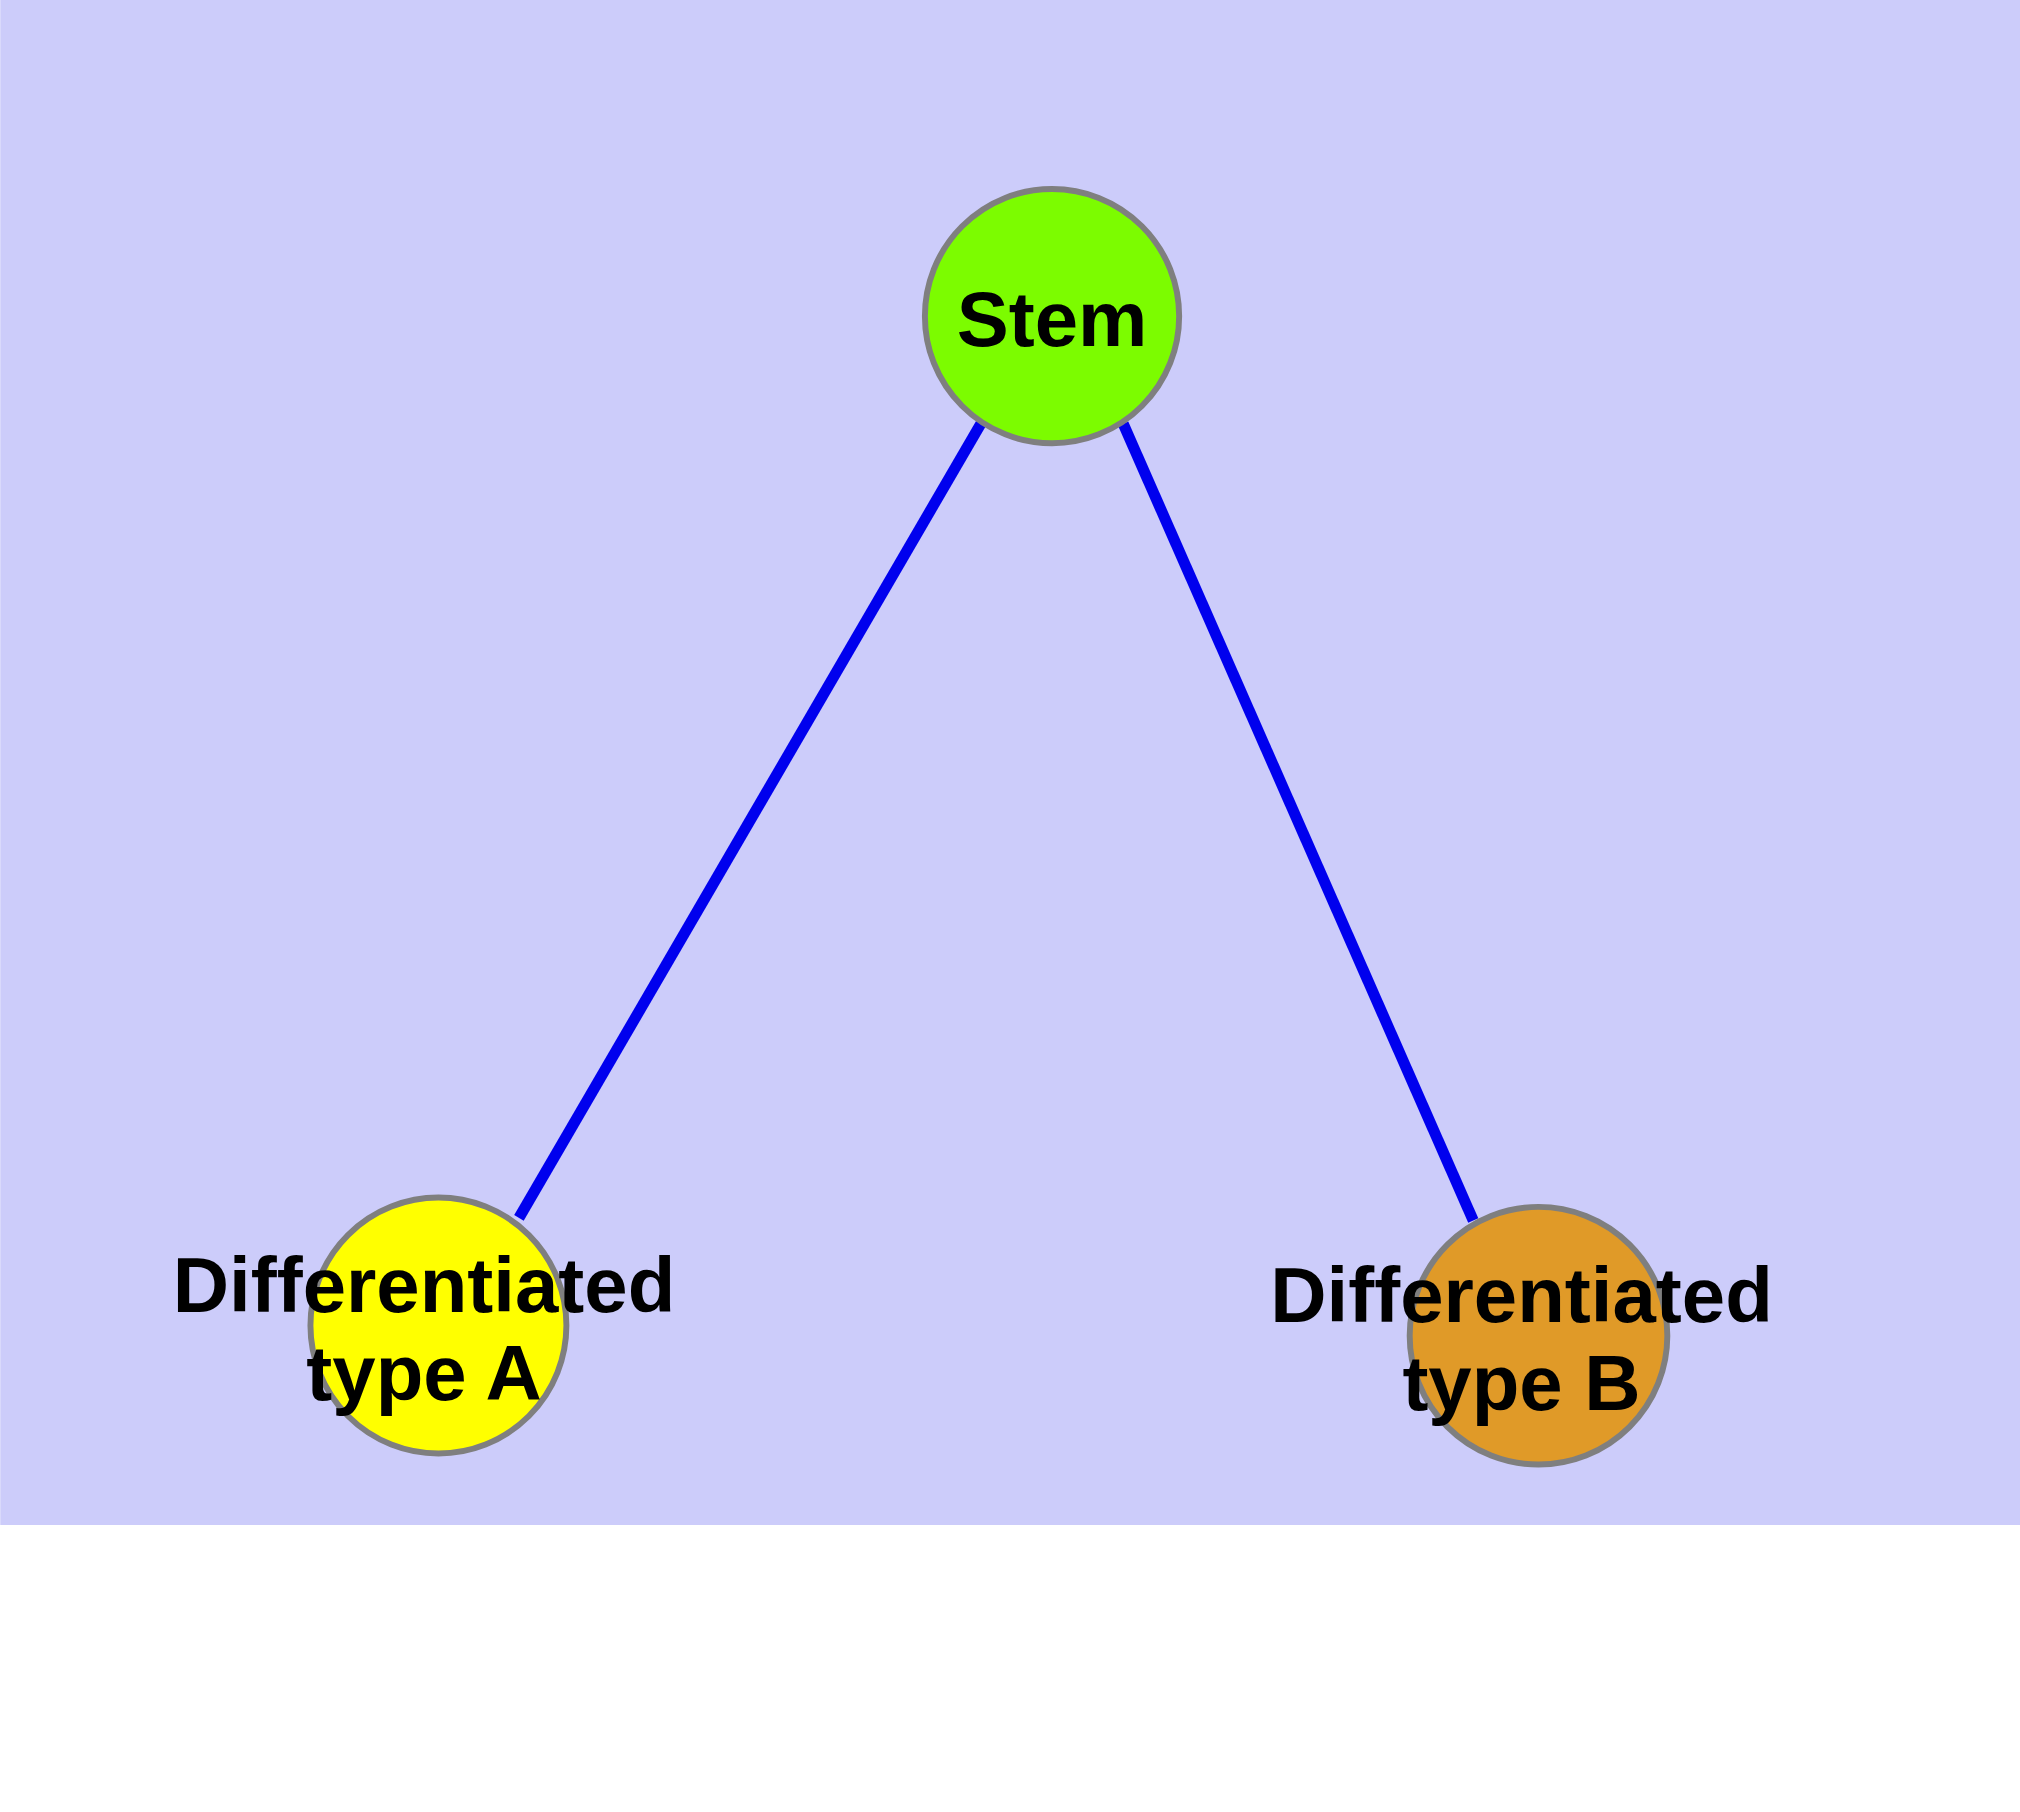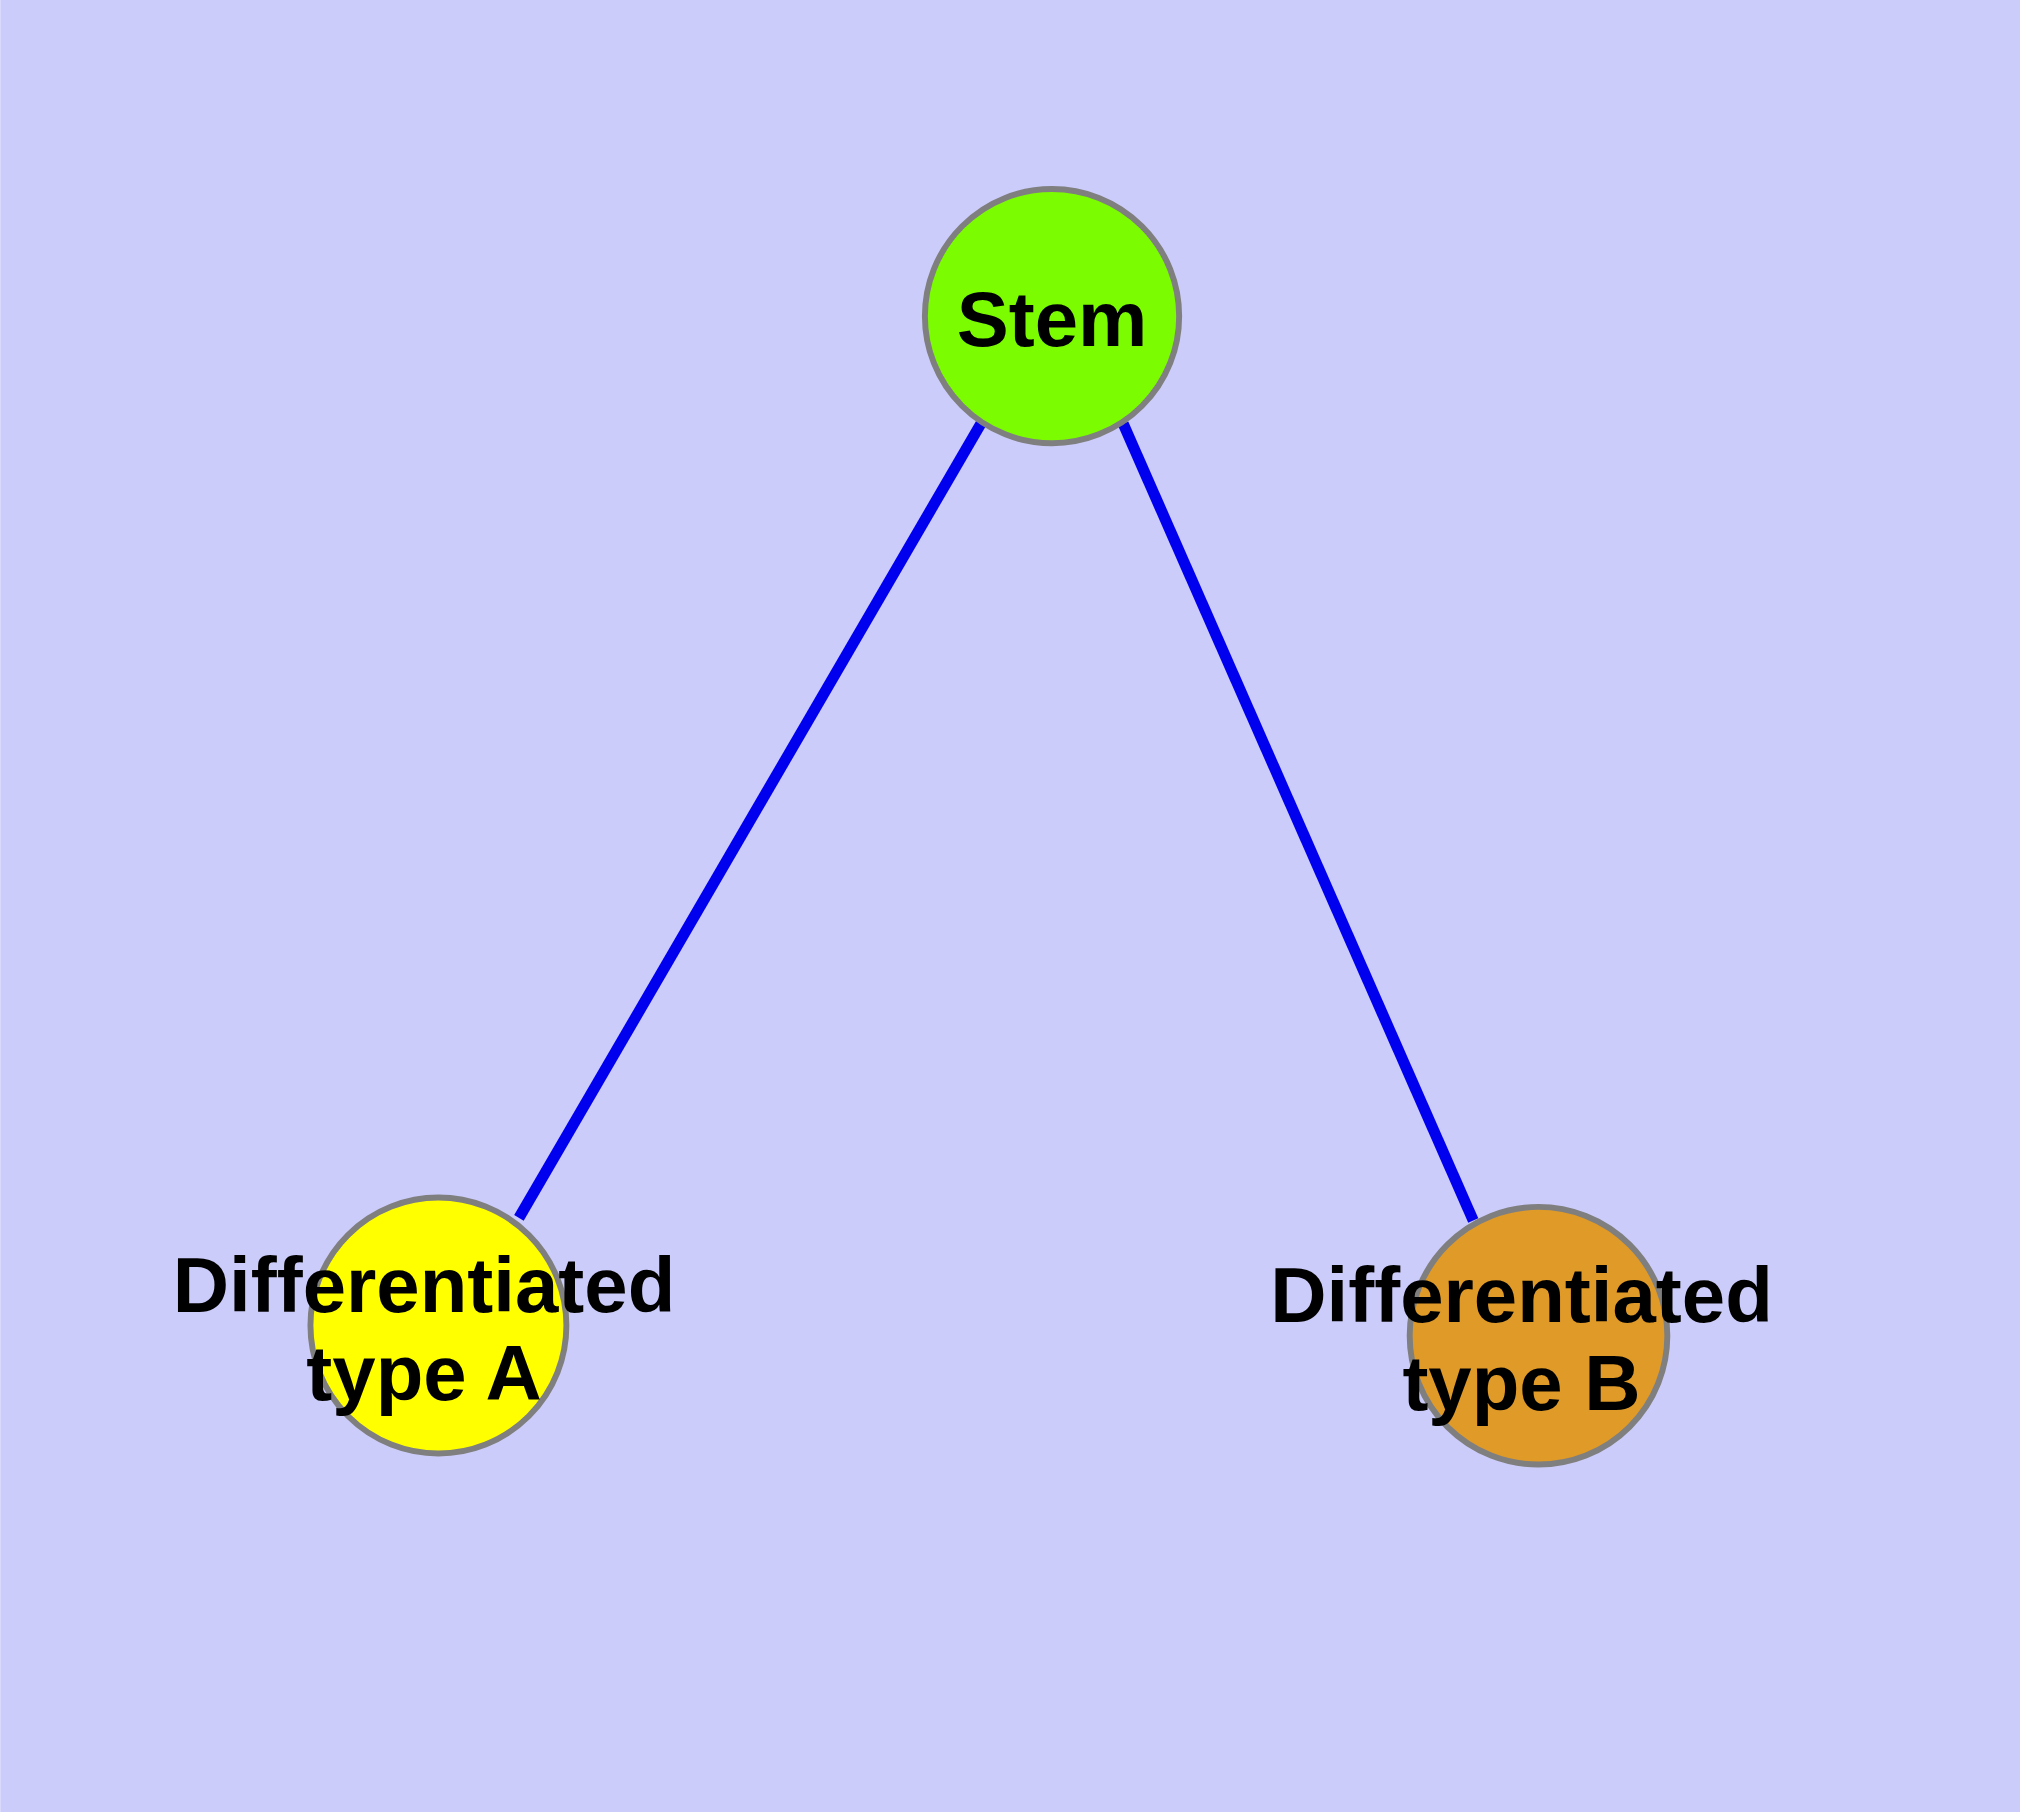"Stem" div { height: 1812px -> 1525px }
